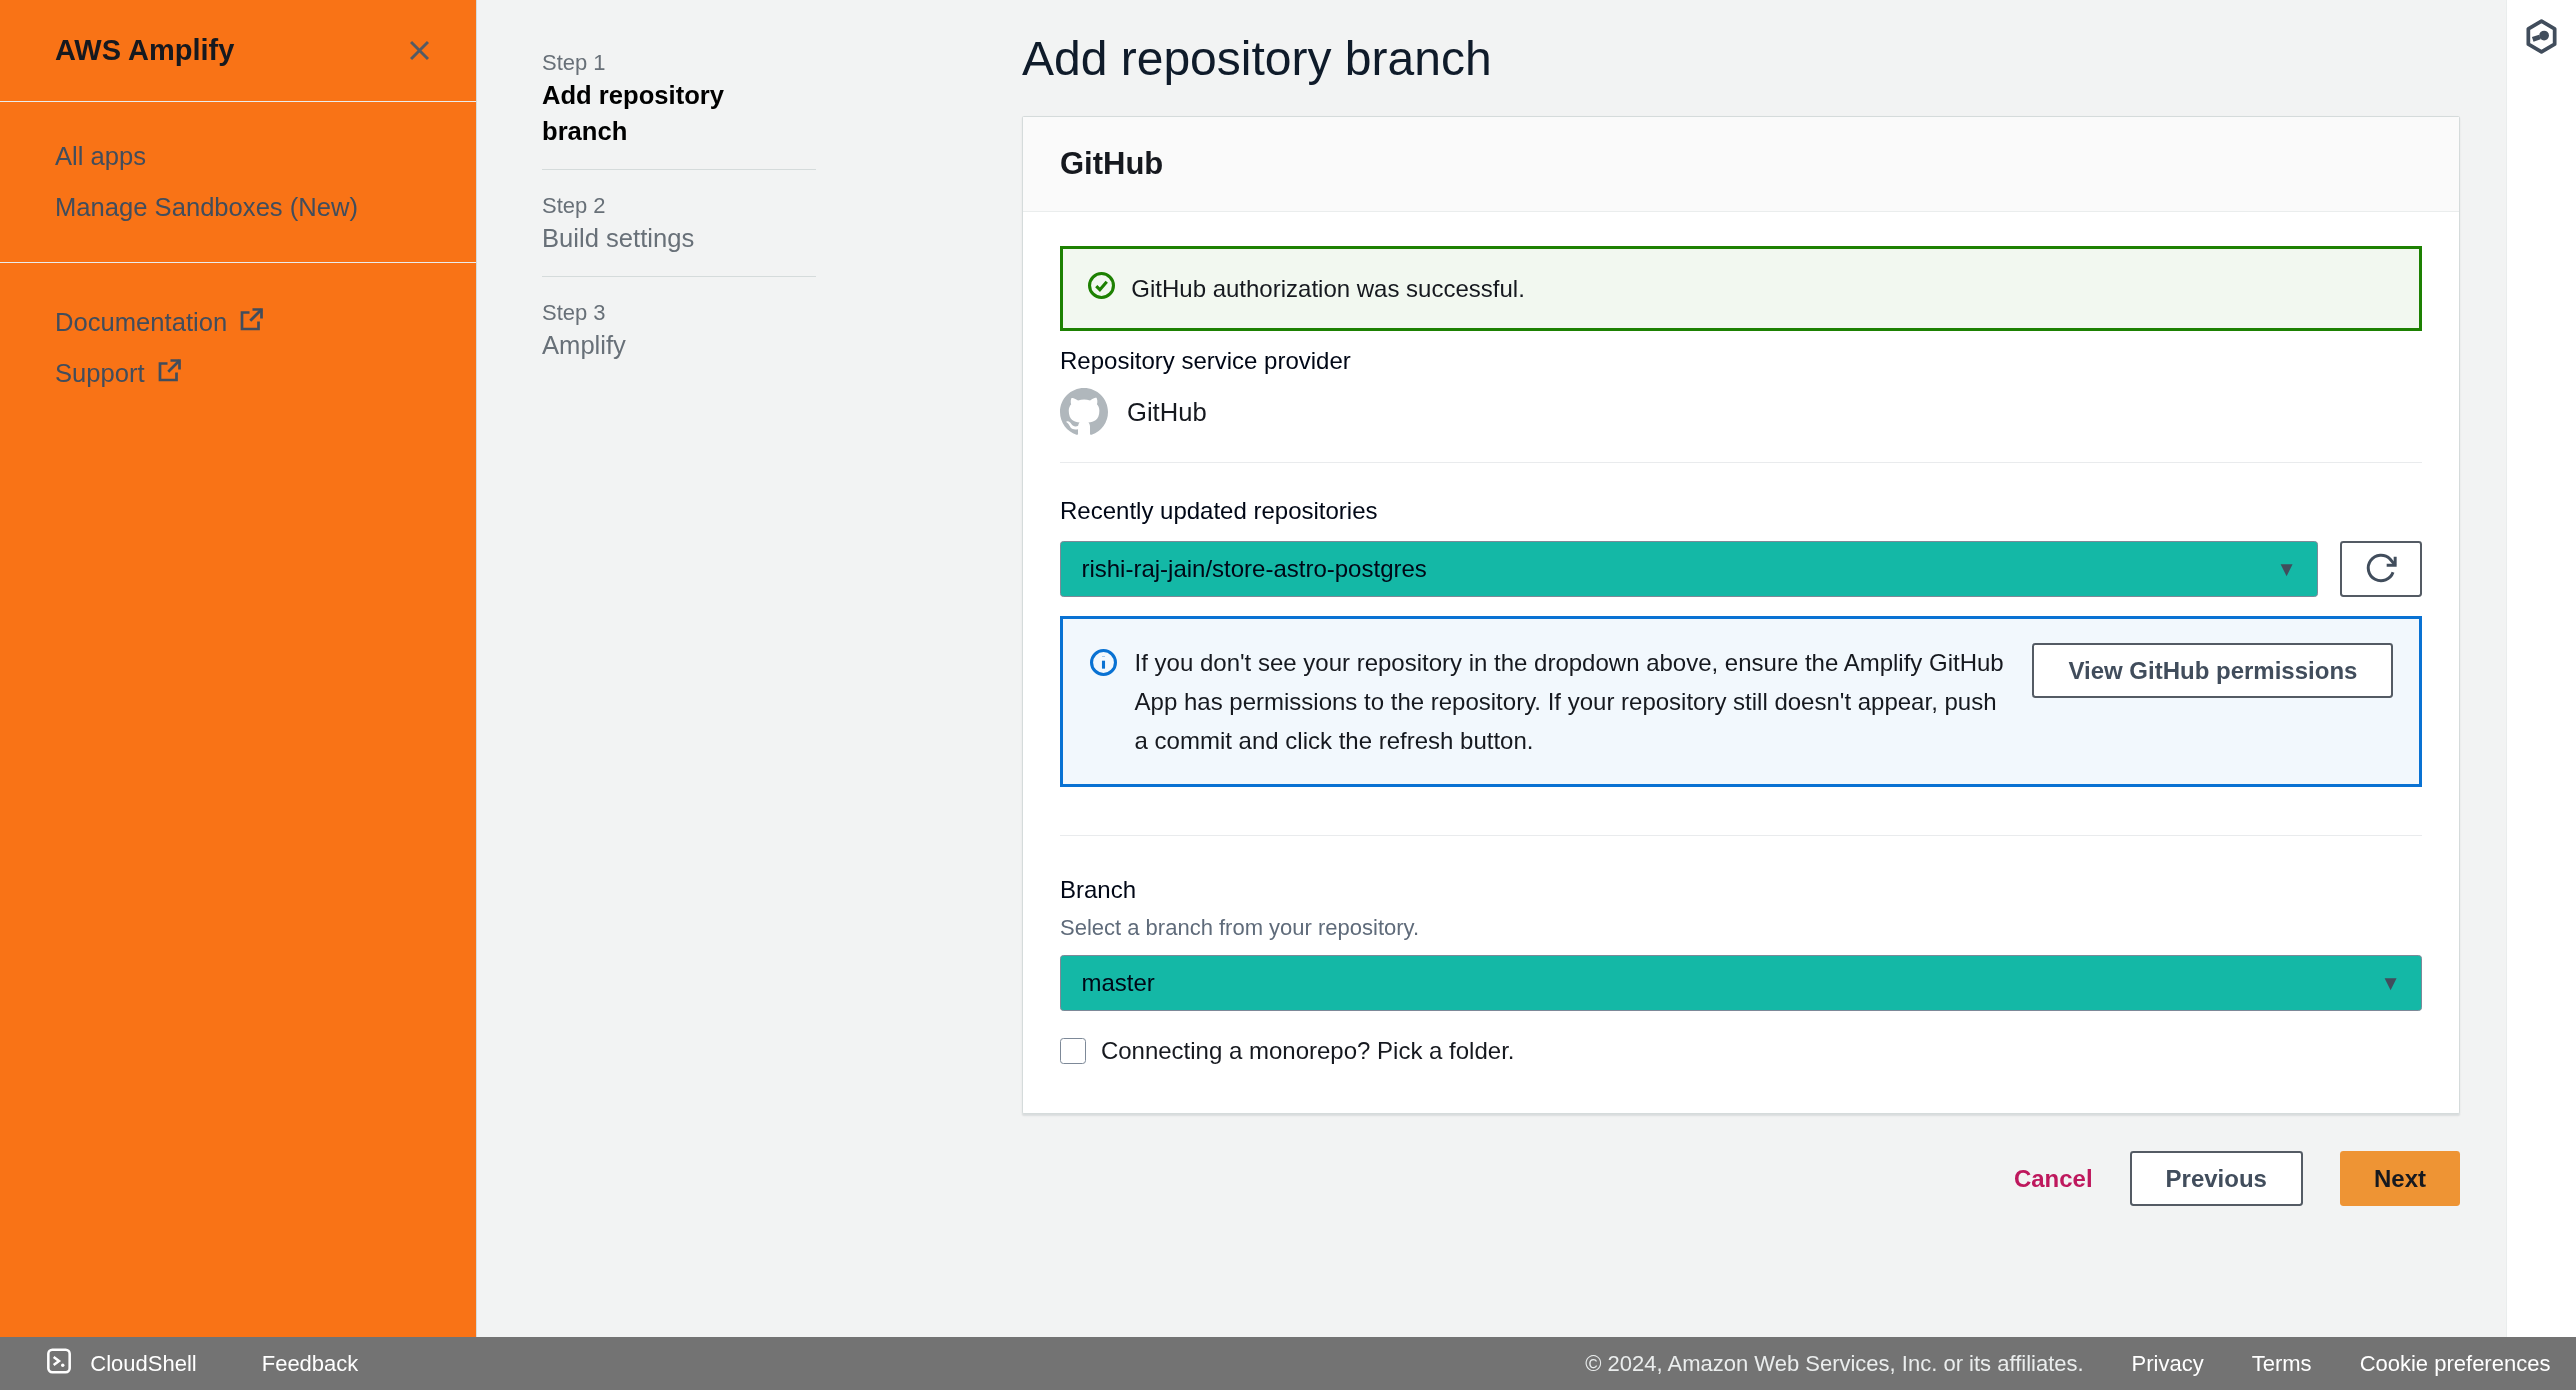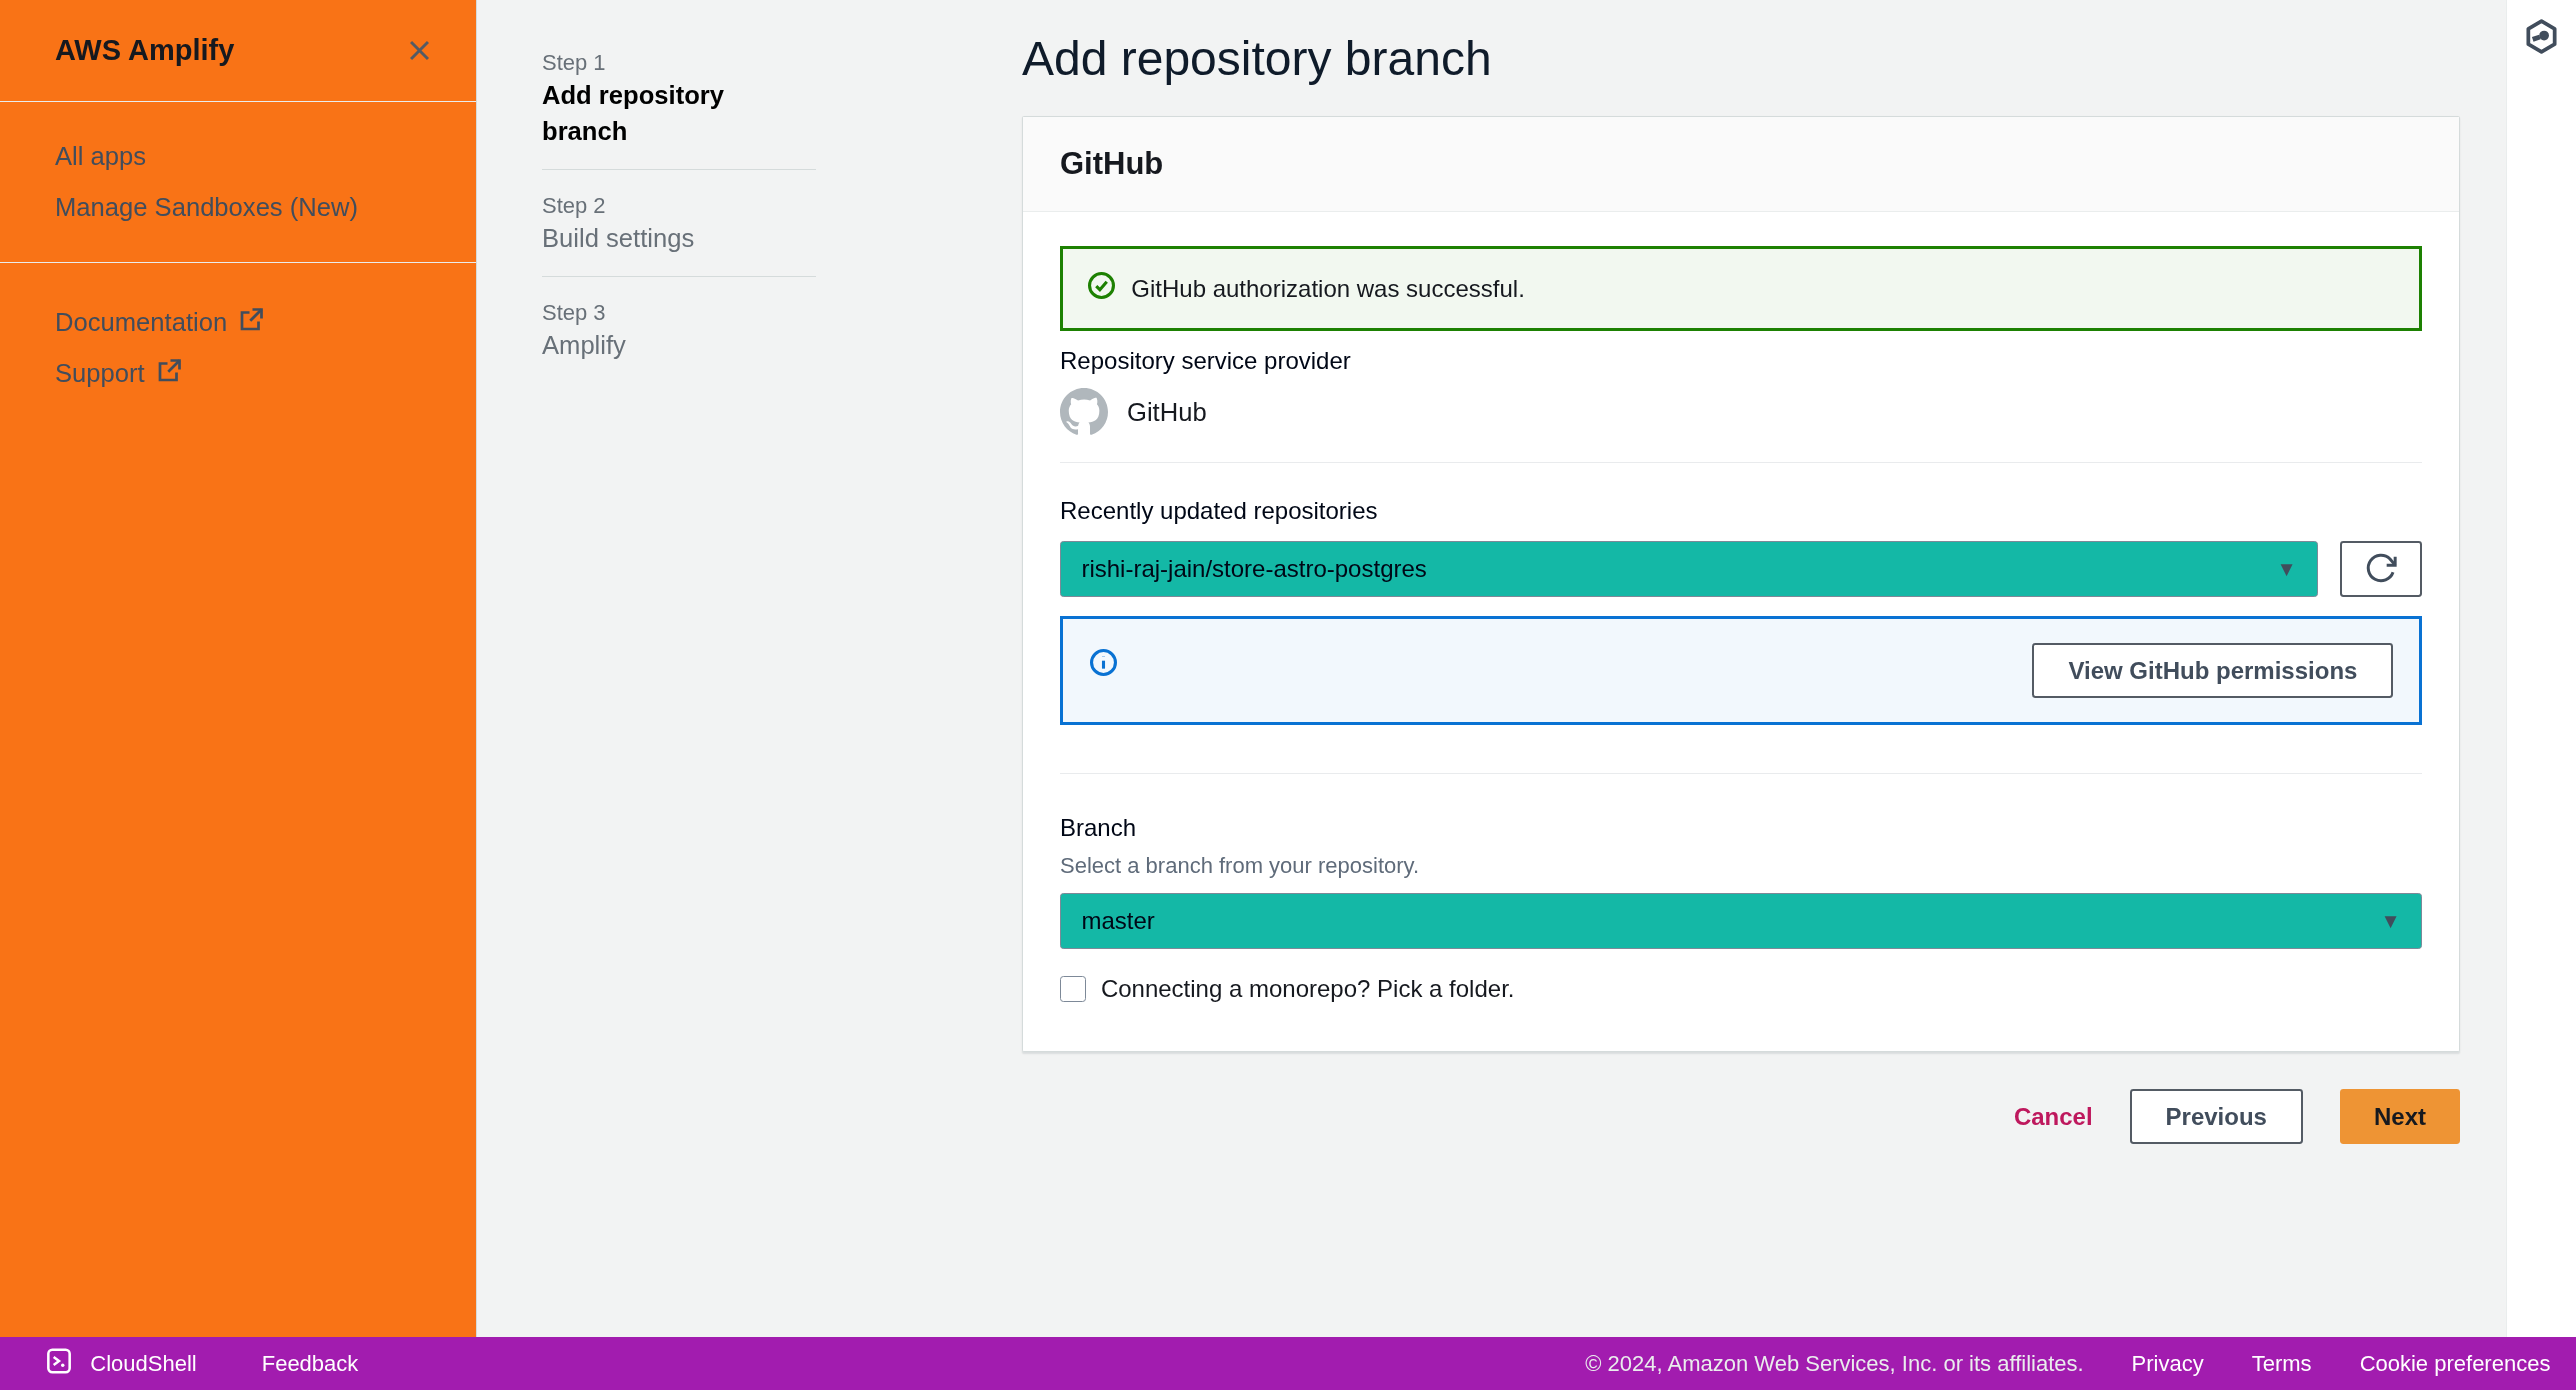"If you don't see your" span.info-text { html: none -> <span>If you don't see your repository in the dropdown above, ensure the Amplify GitHub App has permissions to the repository. If your repository still doesn't appear, push a commit and click the refresh button.</span> }
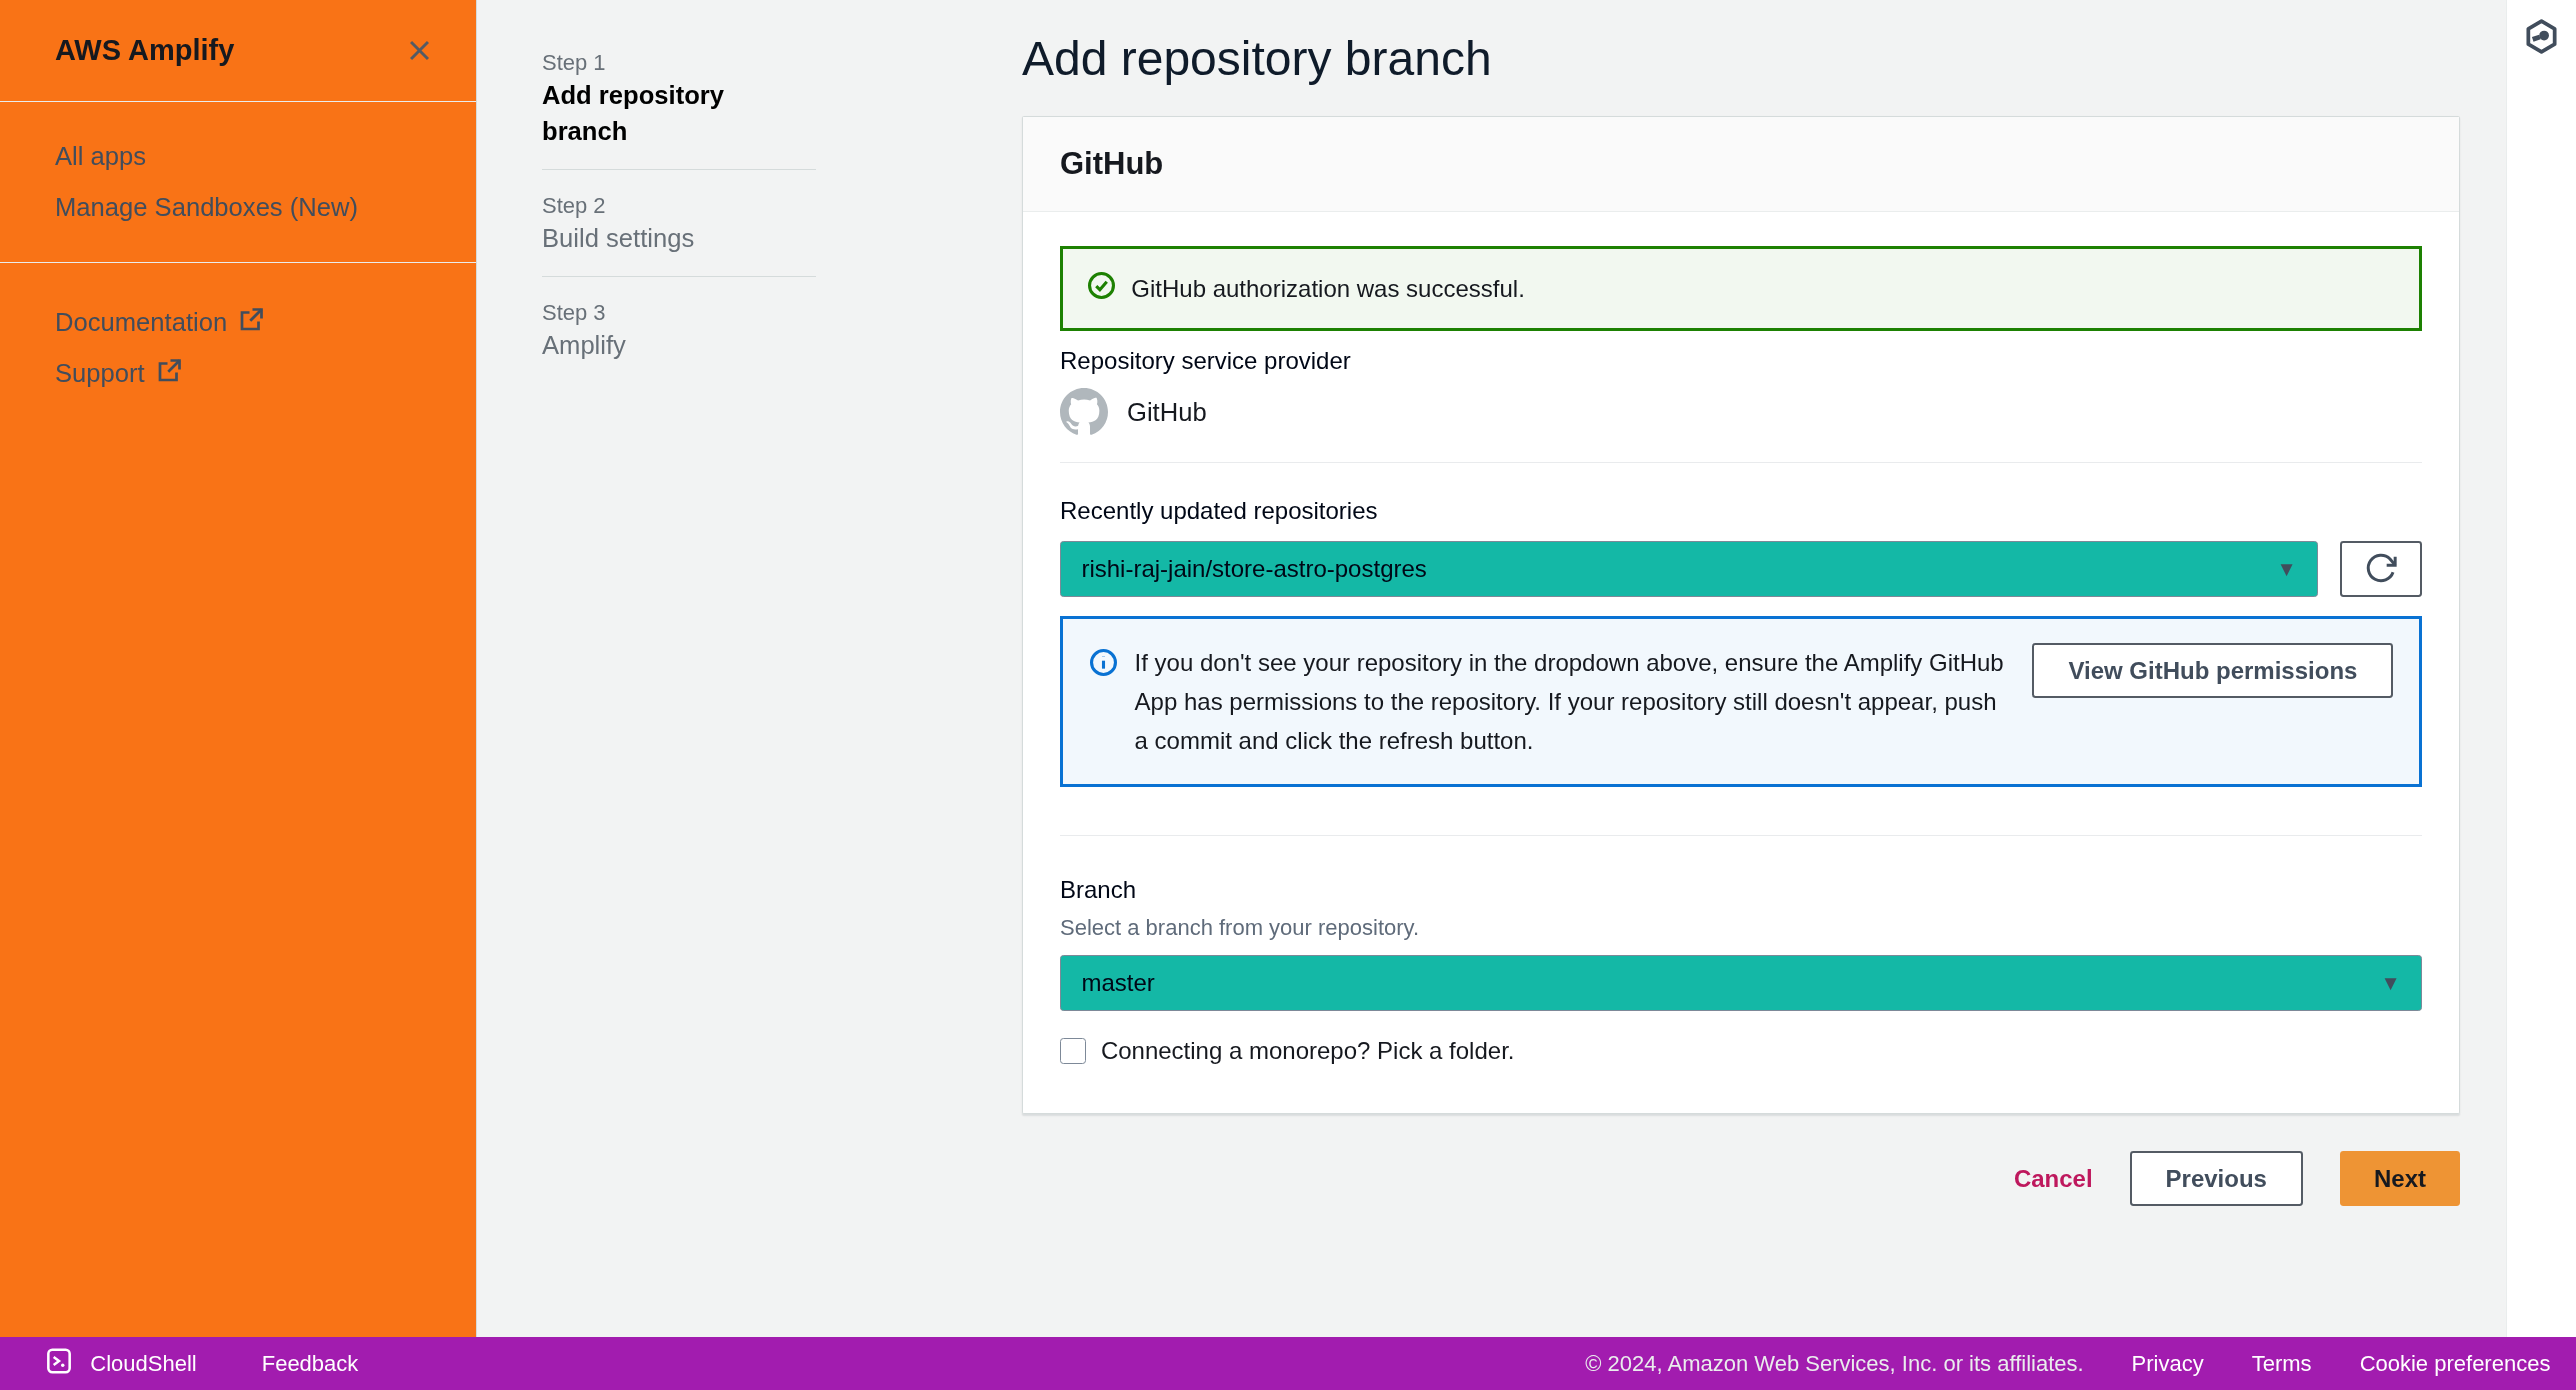"CloudShell" .footer { background: #a21caf -> #737373 }
